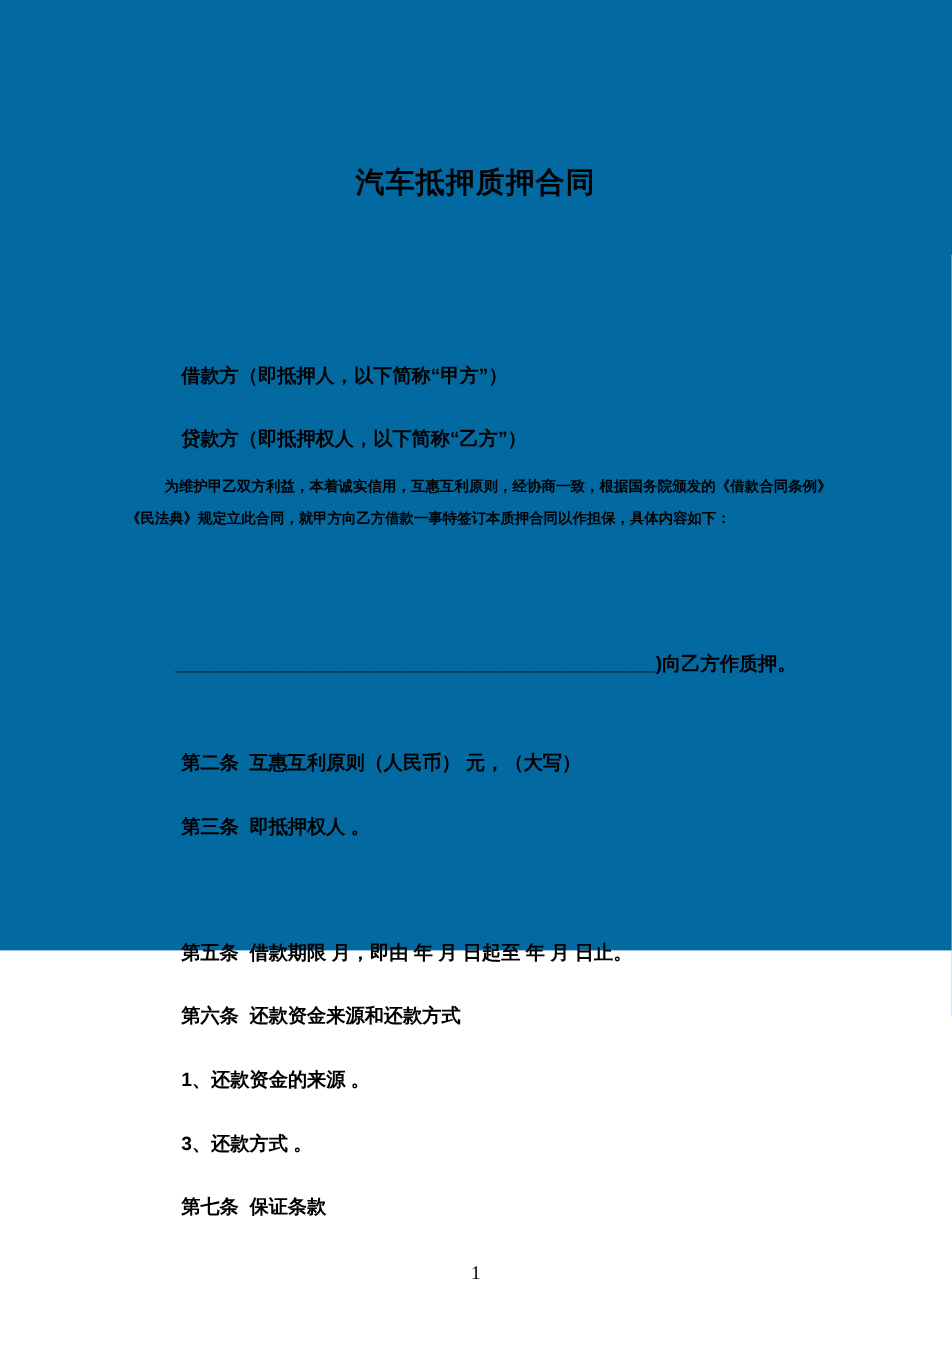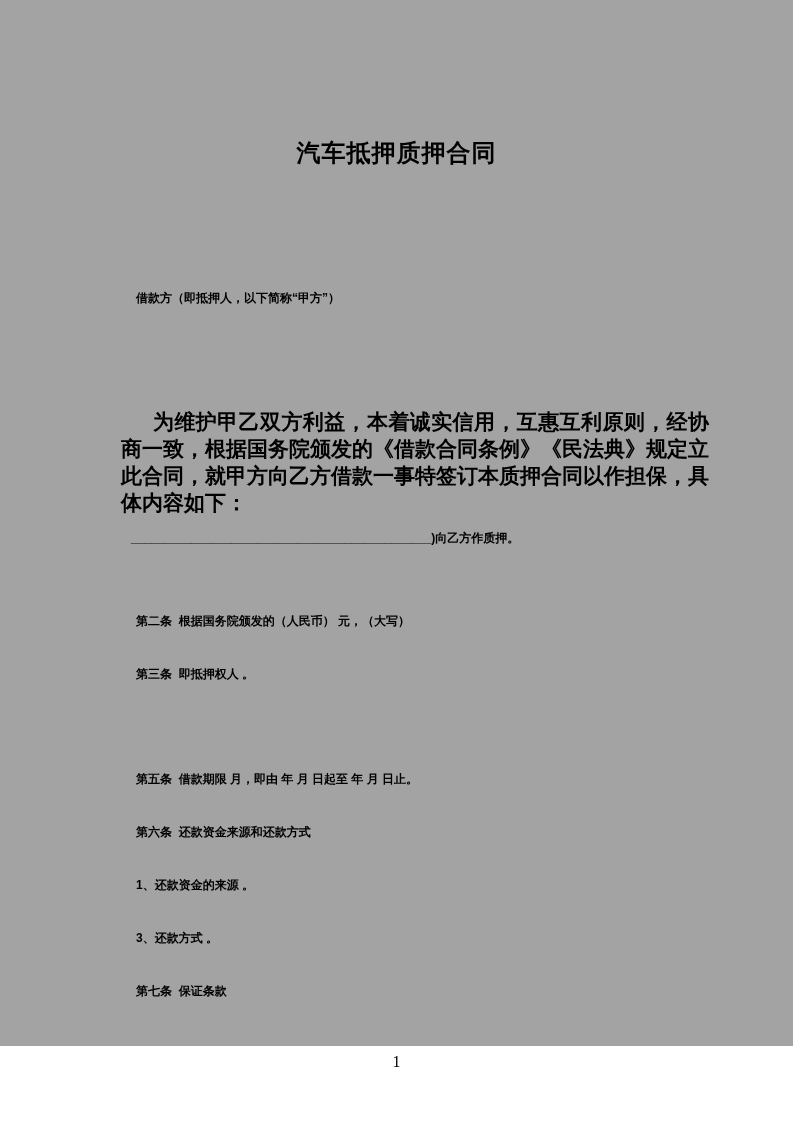"汽车抵押质押合同" .page { background: #a3a3a3 -> #0369a1; height: 1046px -> 792px }
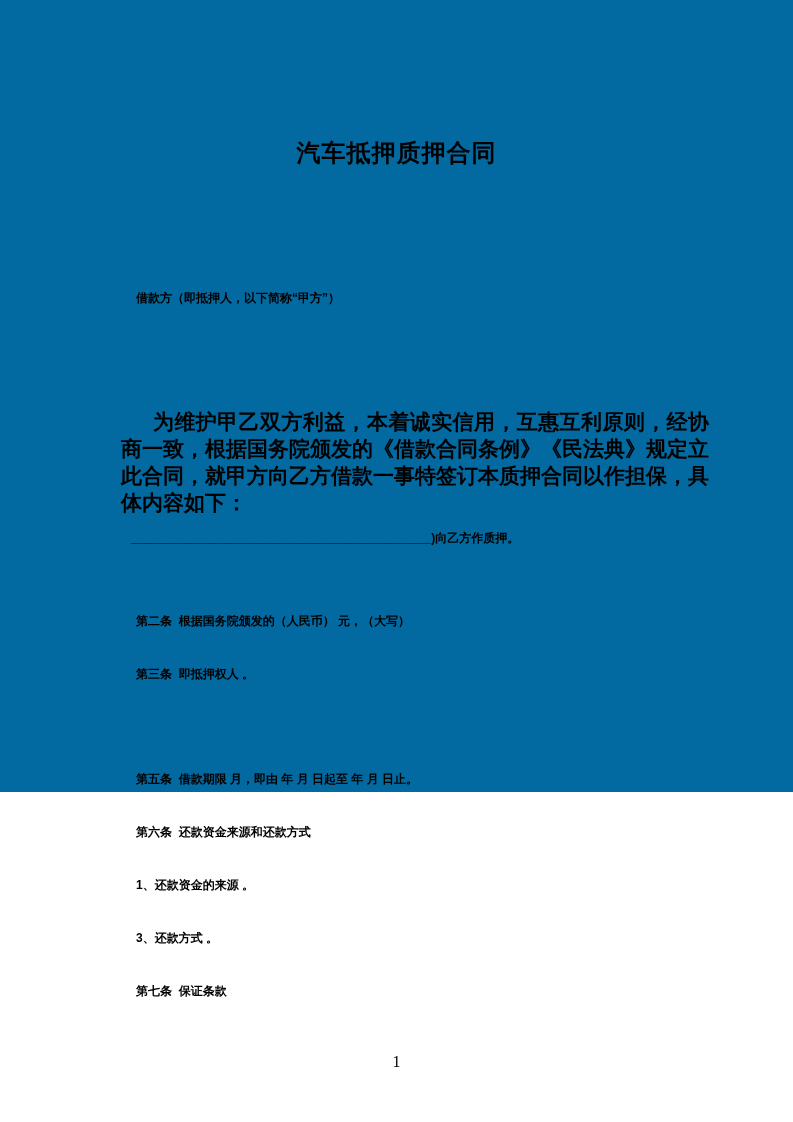"借款方（即抵押人，以下简称“甲方”）" .line { font-size: 12px -> 16px; margin: 1px -> 16px }
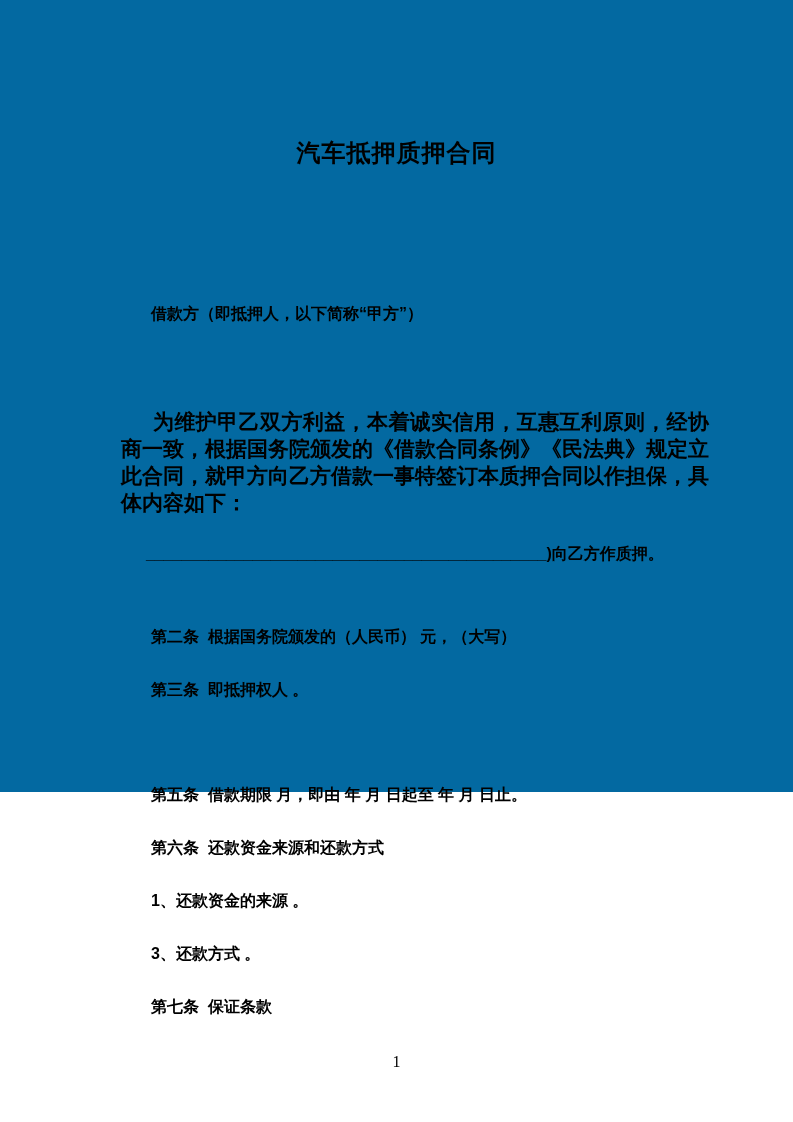"贷款方（即抵押权人，以下简称“乙方”）" p.line { html: none -> <p>贷款方（即抵押权人，以下简称“乙方”）</p> }
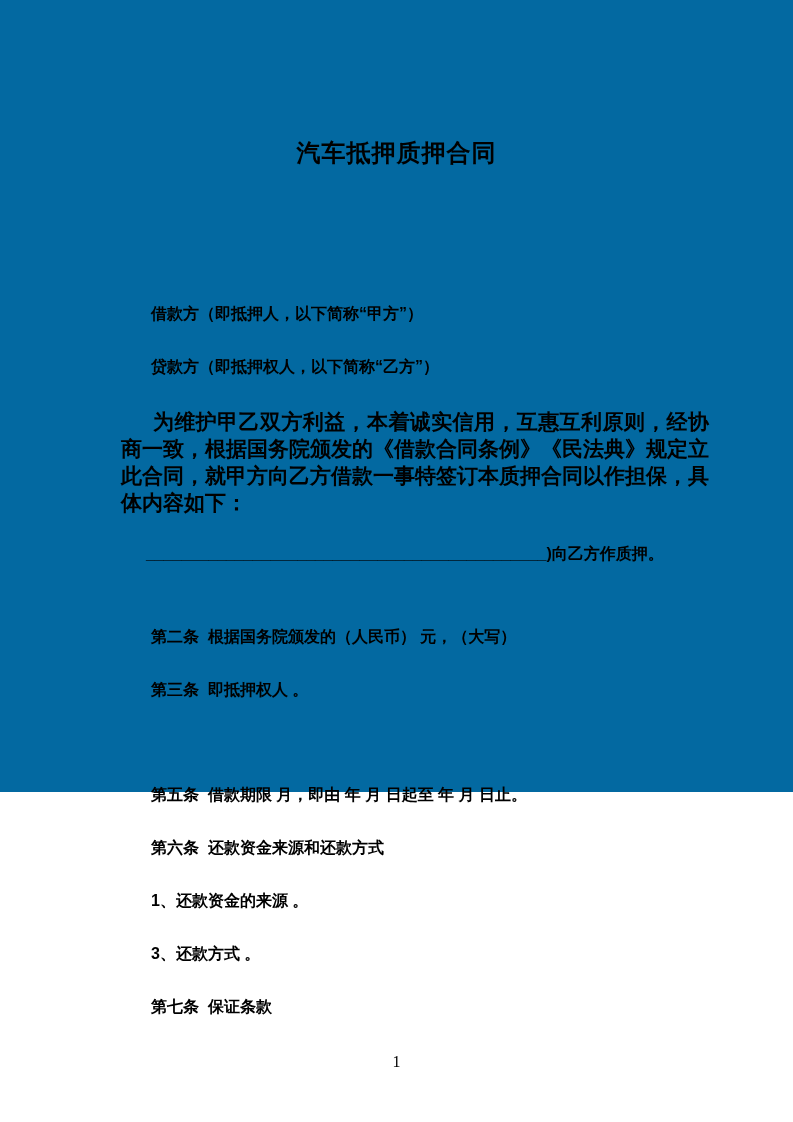"为维护甲乙双方利益，本着诚实信用，互惠互利原则，经协商一致，根据国务院颁发的《借" .preamble { font-size: 21px -> 12px; margin: 16px -> 0 }
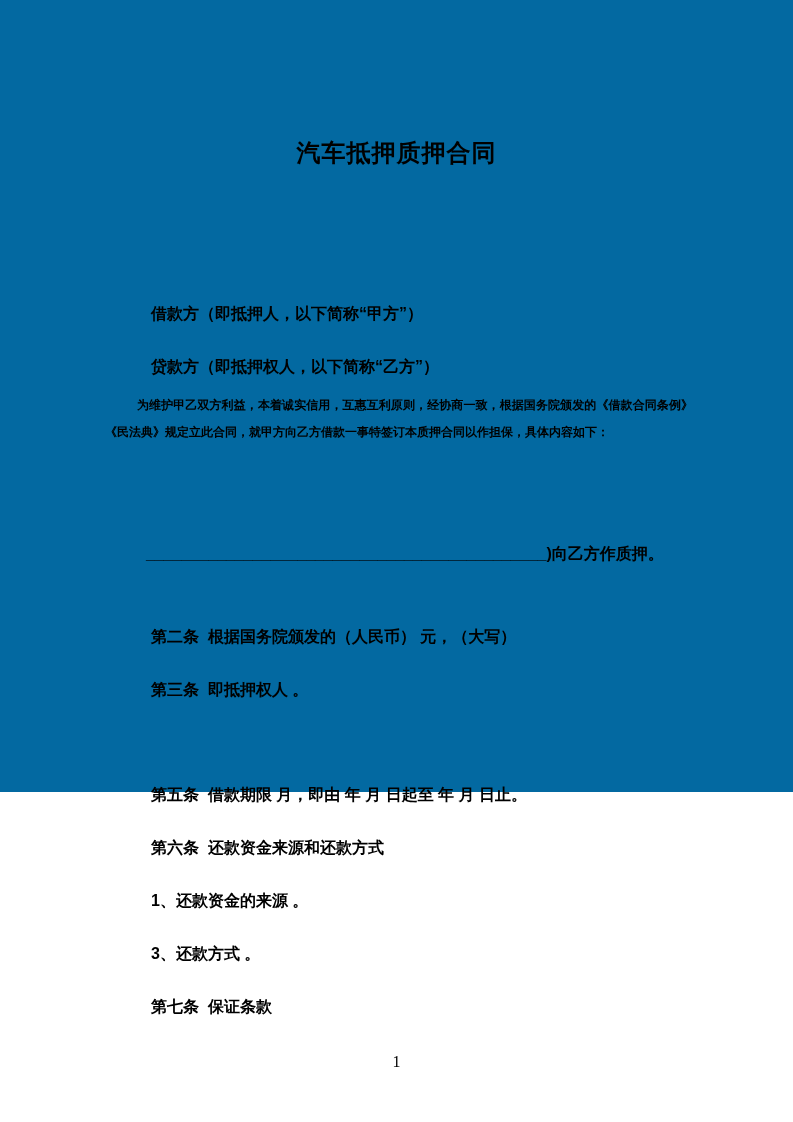"第二条 根据国务院颁发的（人民币） 元，（大写）" p.line { text: 根据国务院颁发的 -> 互惠互利原则 }
